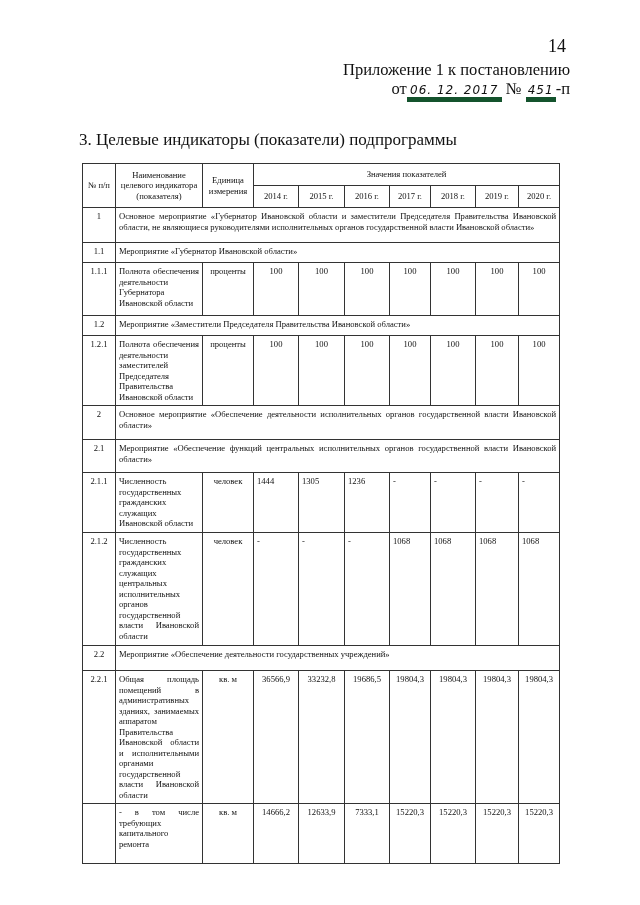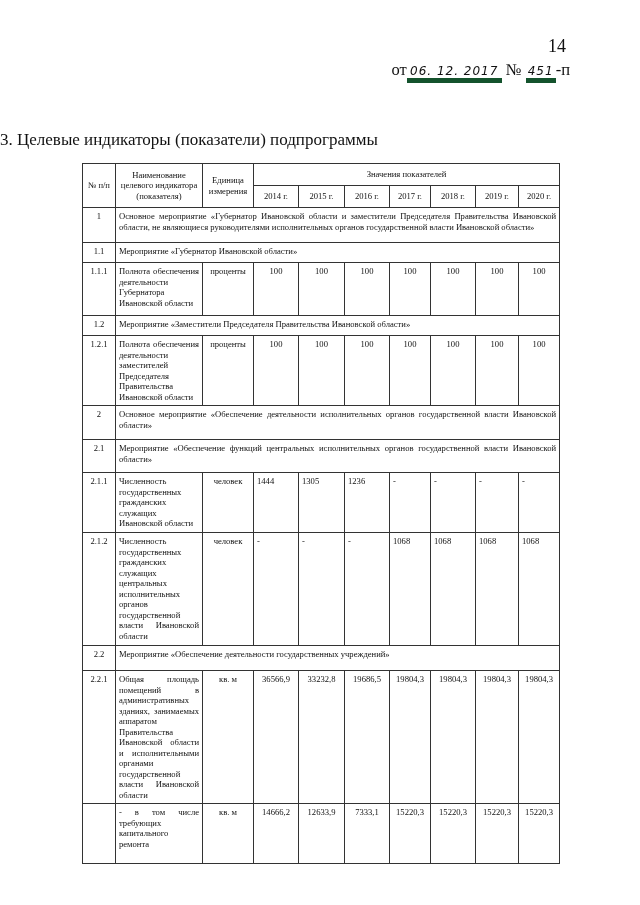"Приложение 1 к постановлению" div.line { html: none -> <div>Приложение 1 к постановлению</div> }
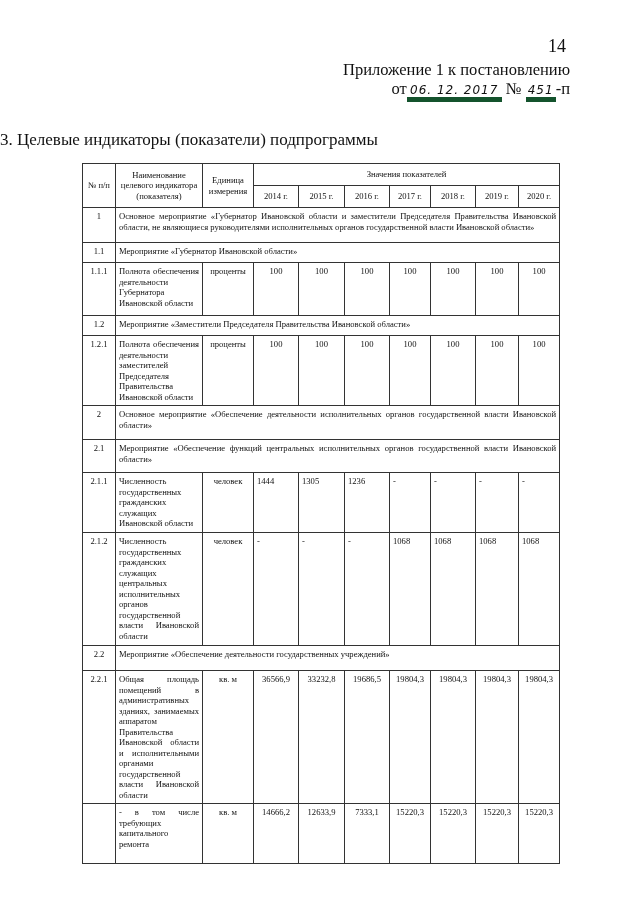"3. Целевые индикаторы (показатели)" .title { text-align: none -> center }
